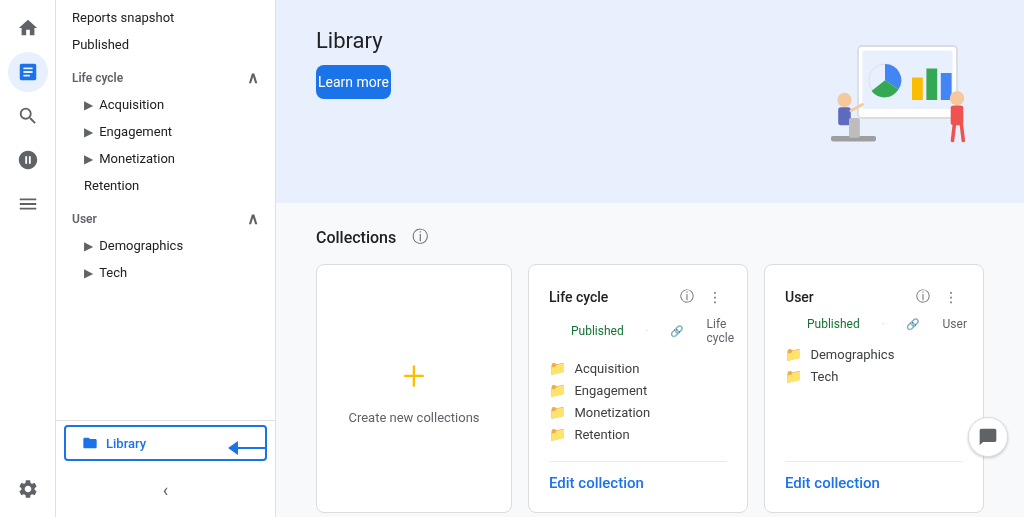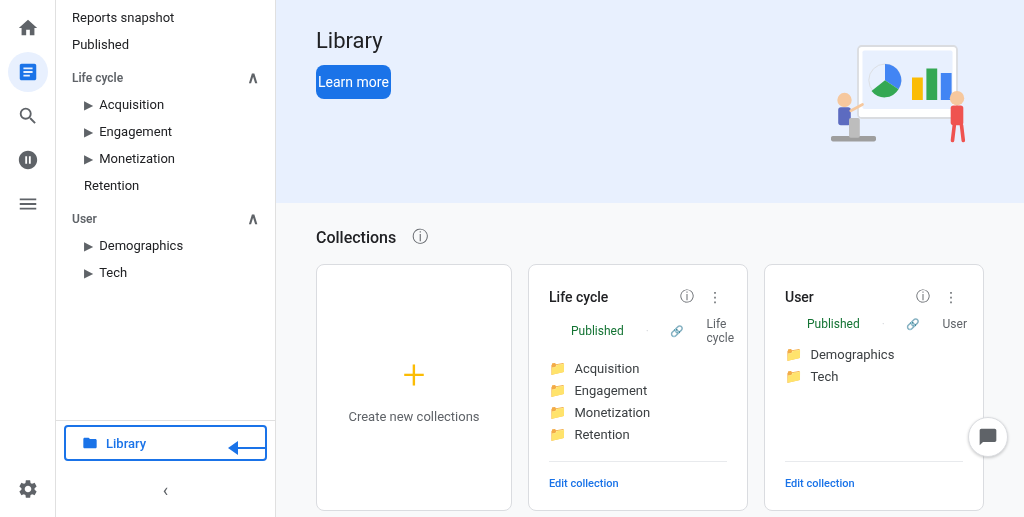"Edit collection" .edit-link { font-size: 11px -> 15px }
